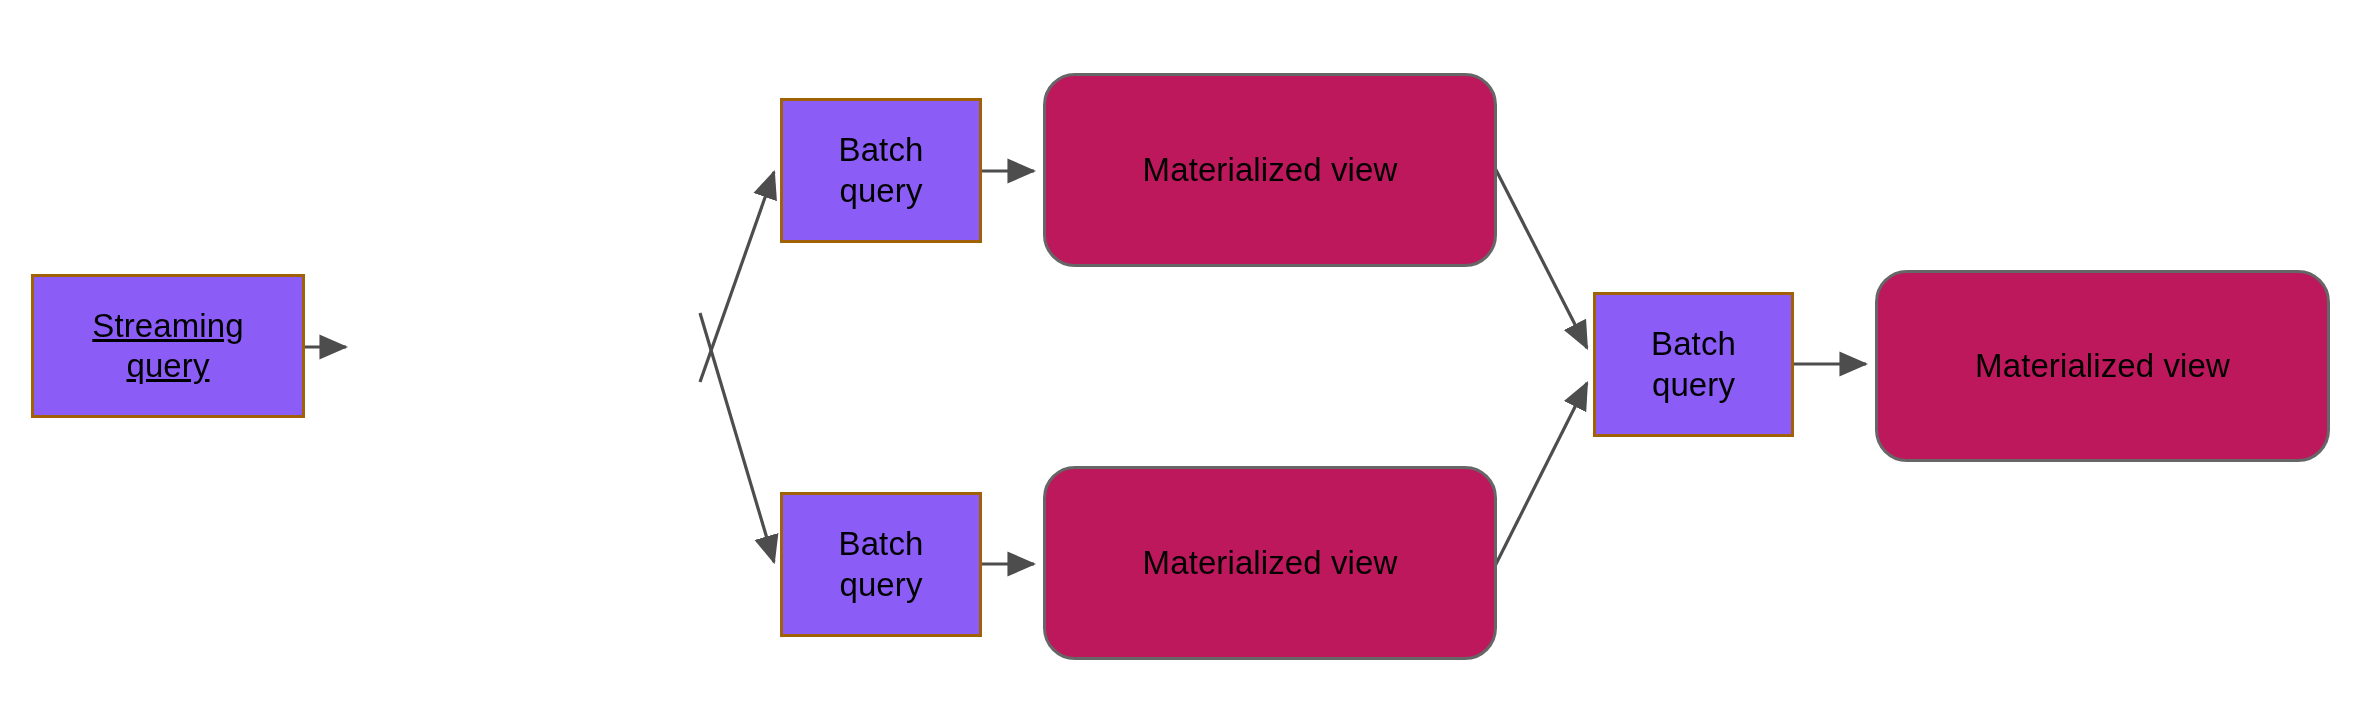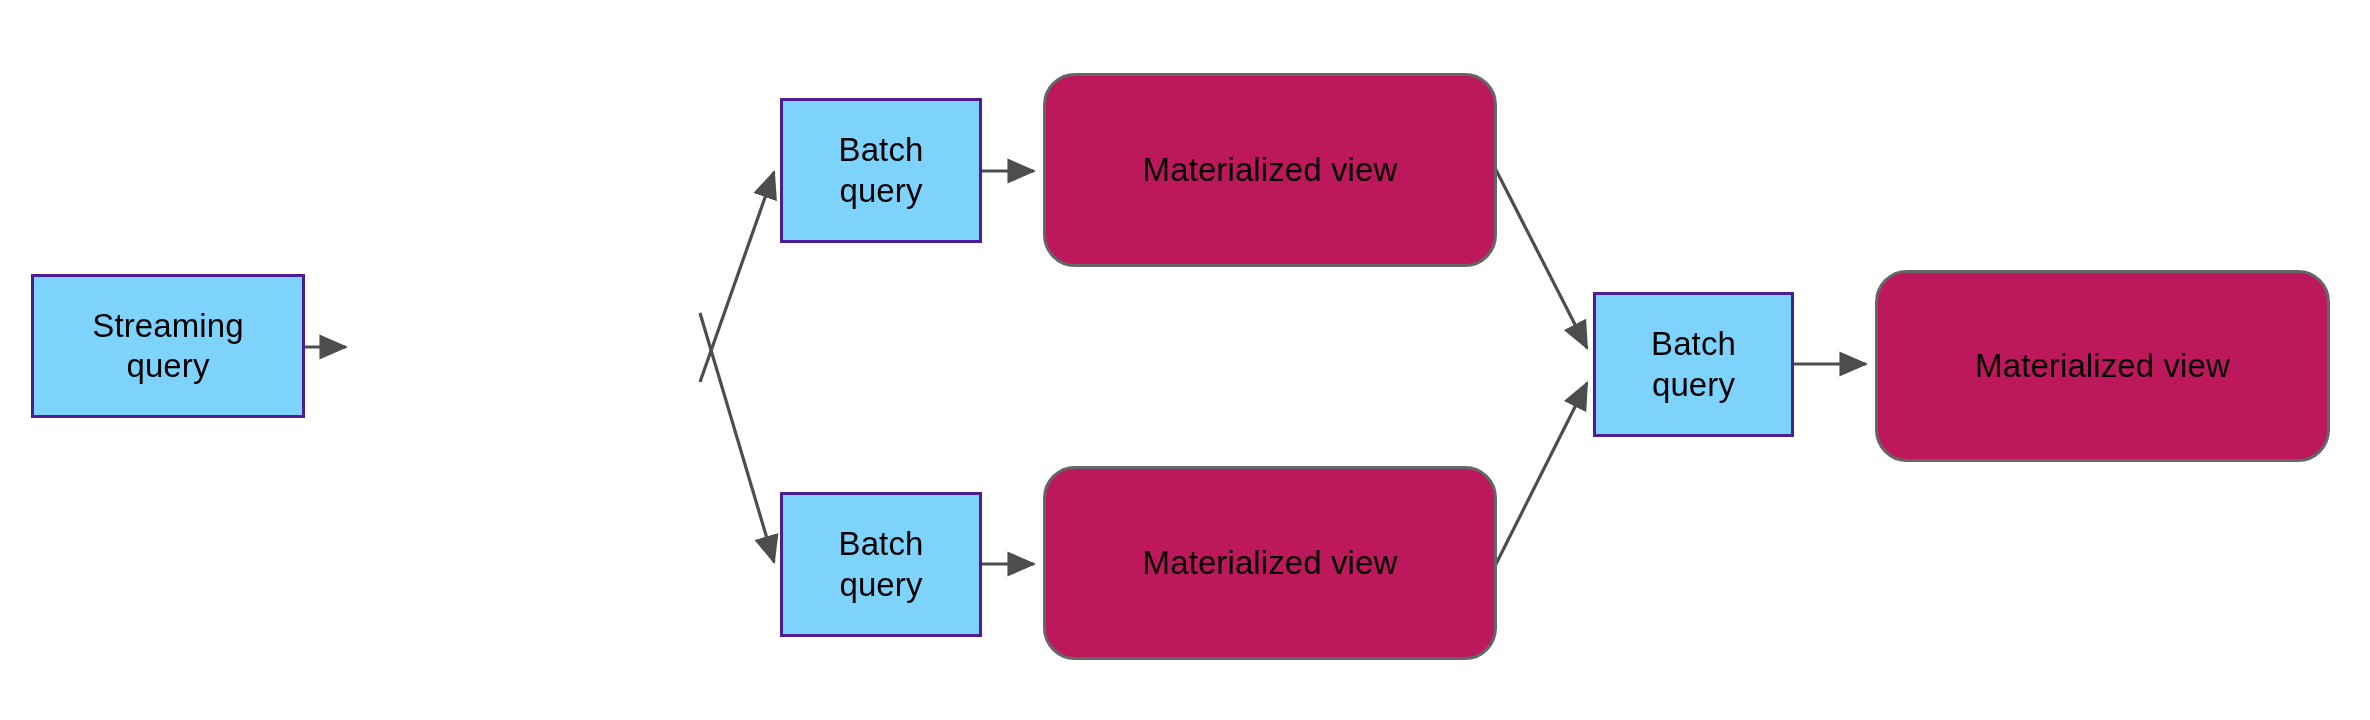"Batch" .node-process { background: #7dd3fc -> #8b5cf6; border: 3px solid #4c1d95 -> 3px solid #a16207 }
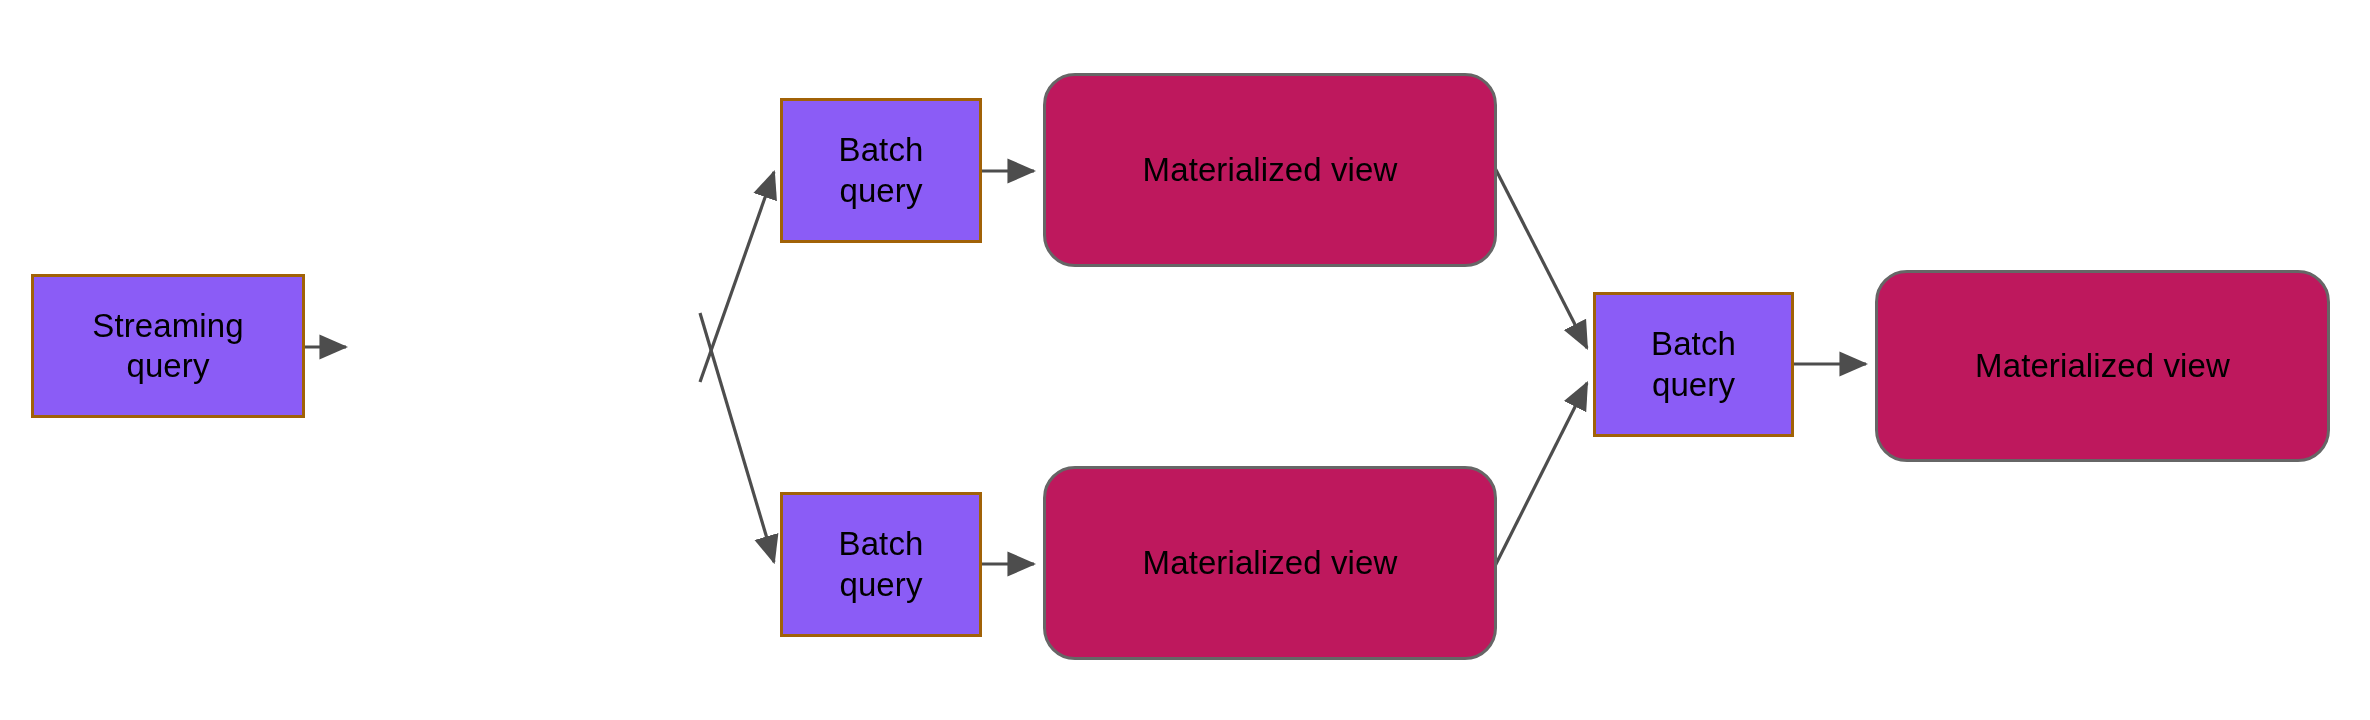"Streaming" div.node { text-decoration: none -> underline }
